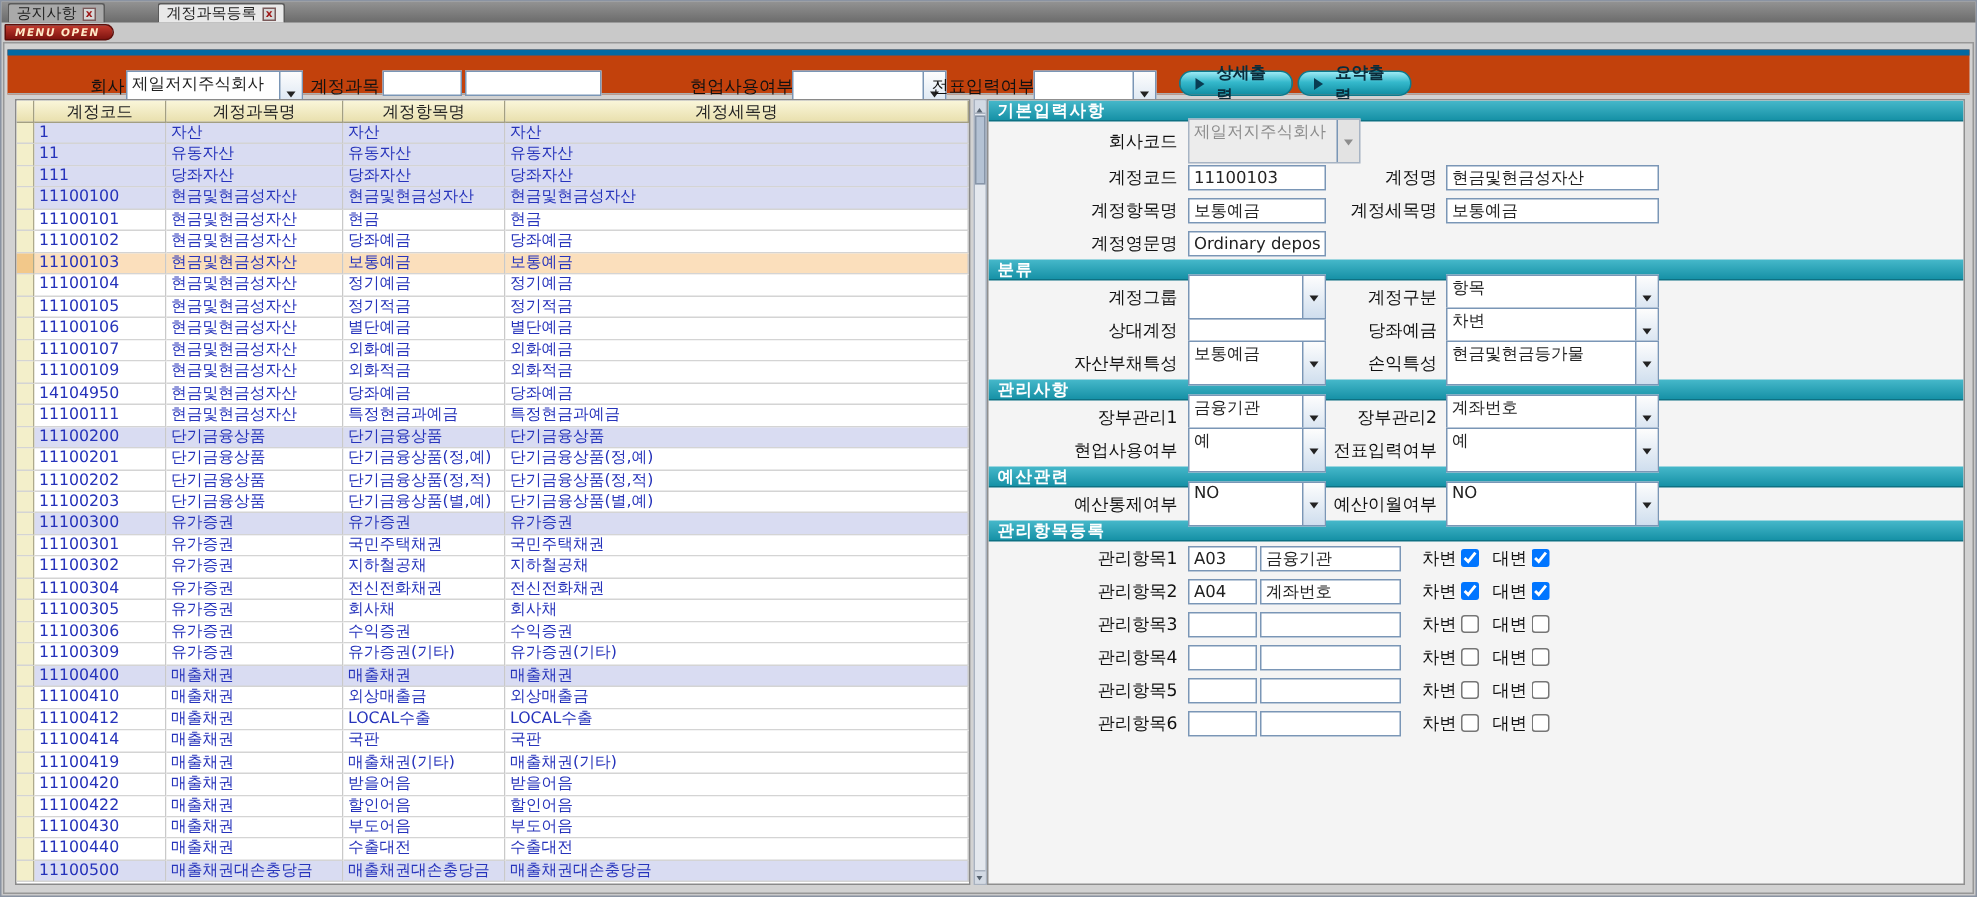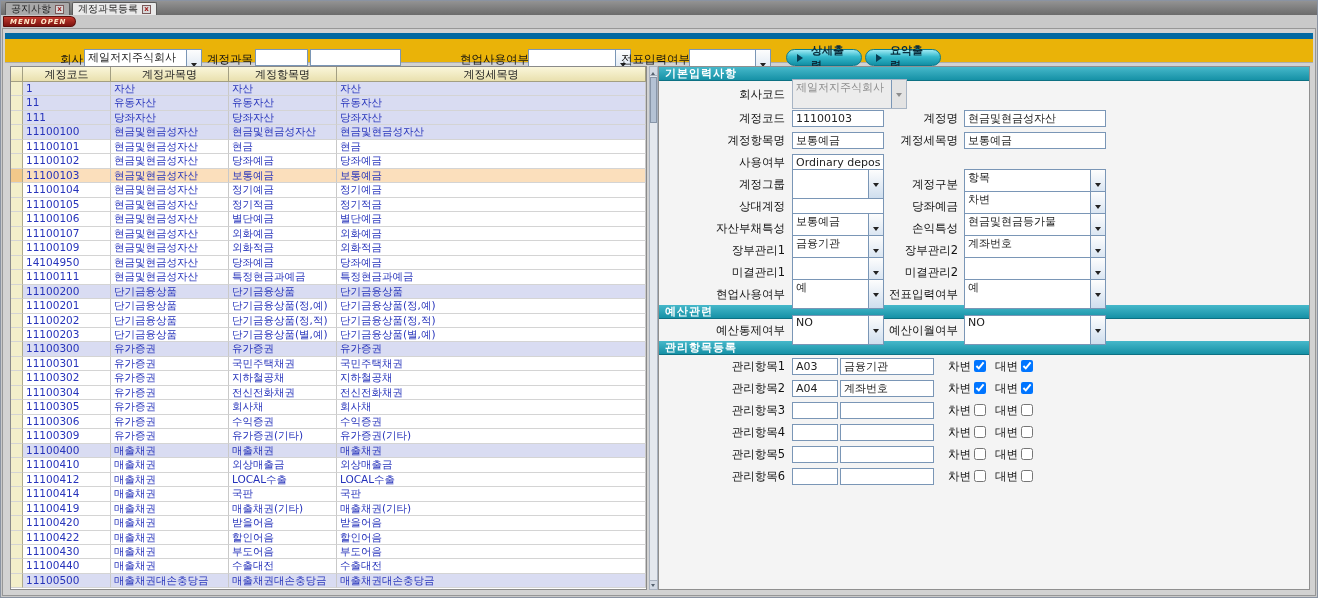"공지사항" .tabbar { gap: none -> 33px }
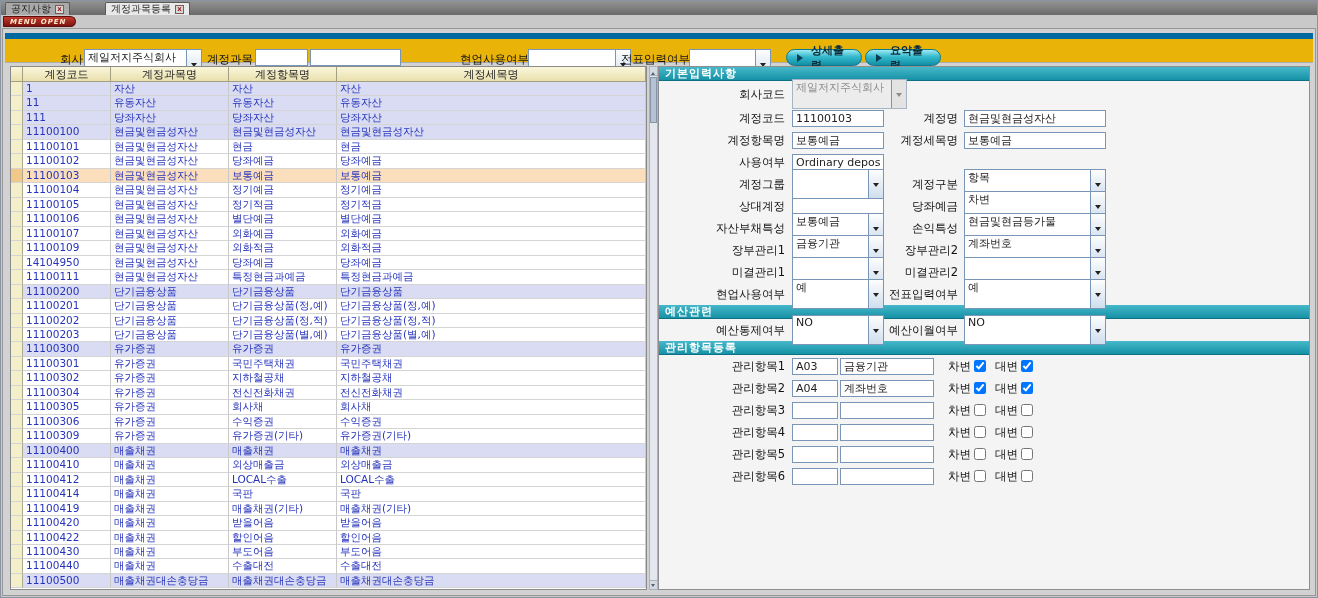"회사" .filterbar { background: #eab308 -> #c2410c; border-top: 6px solid #0369a1 -> 4px solid #0369a1 }
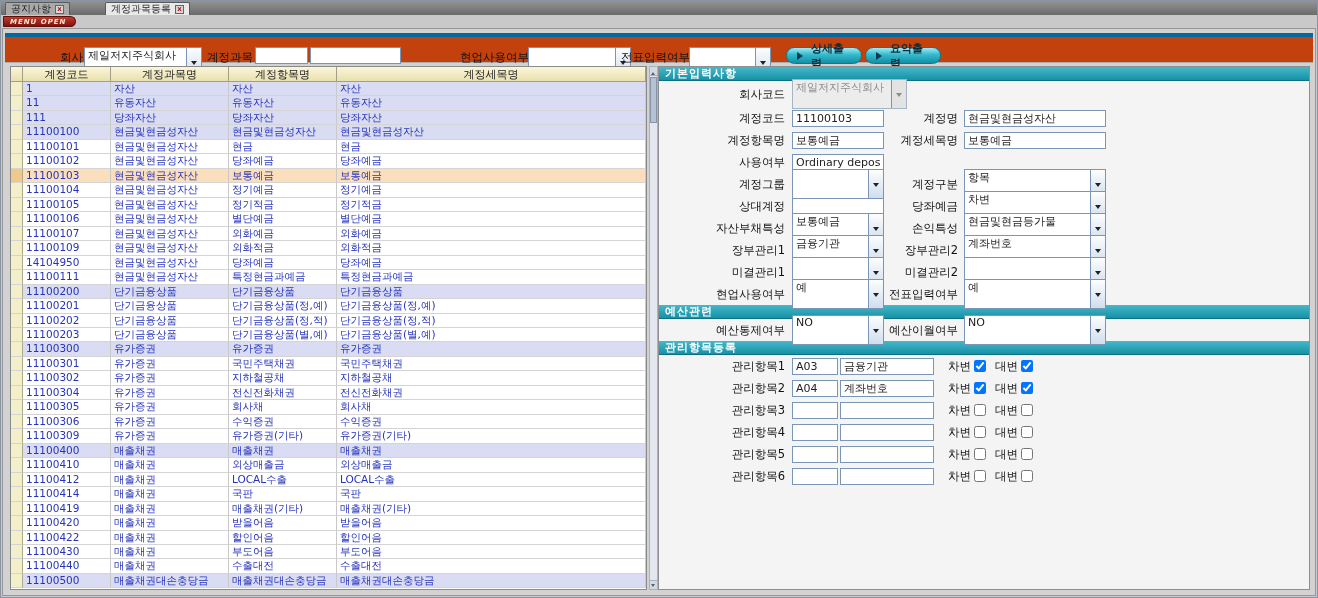"사용여부" span.plab { text: 사용여부 -> 계정영문명 }
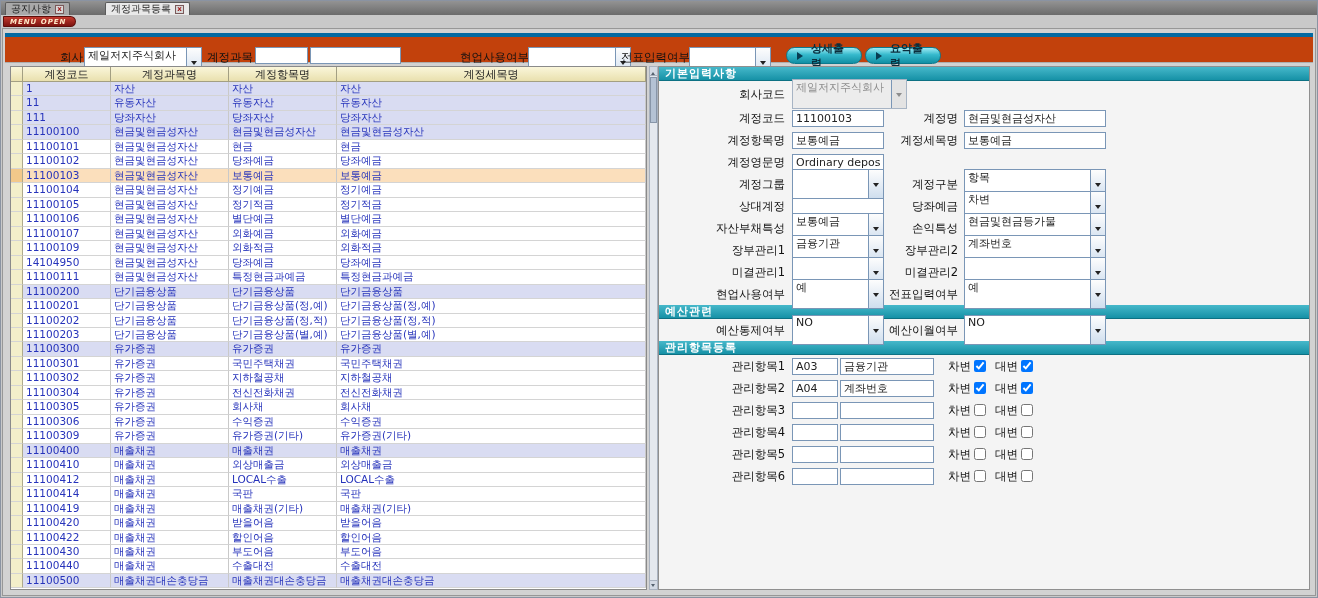"분류" div.sec-hdr { html: none -> <div>분류</div> }
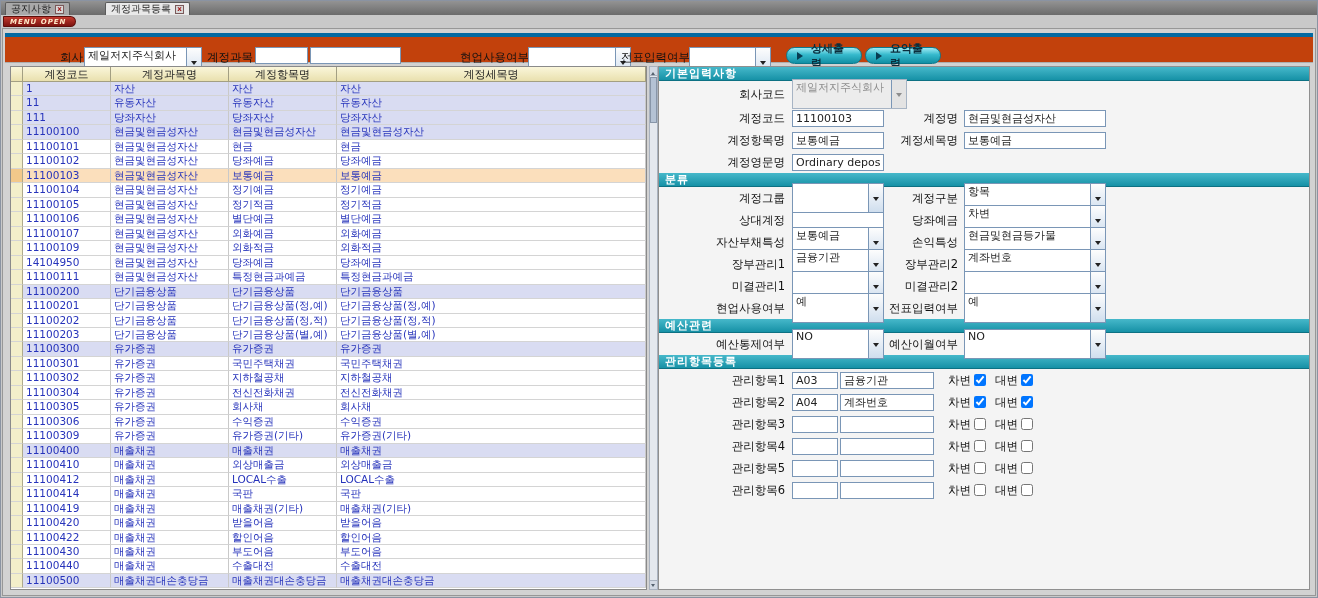"관리사항" div.sec-hdr { html: none -> <div>관리사항</div> }
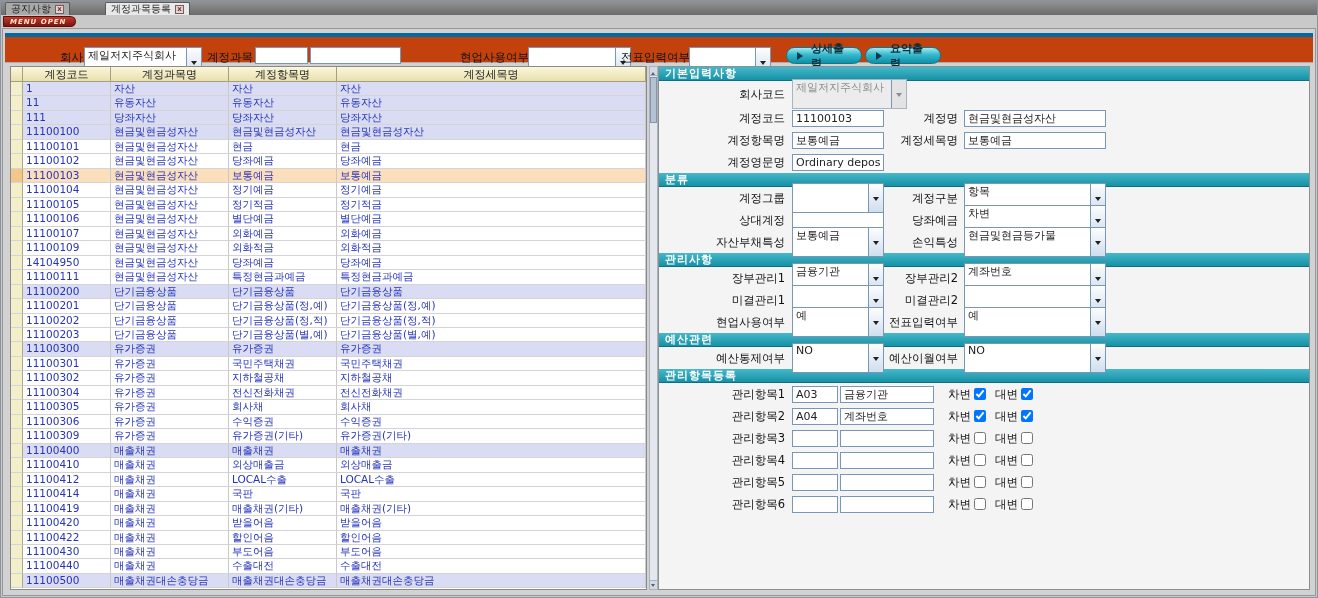"미결관리1" div.prow { html: <div> <span>미결관리1</span> <div> <span></span> <span></span> </div> <span>미결관리2</span> <div> <span></span> <span></span> </div> </div> -> none }
